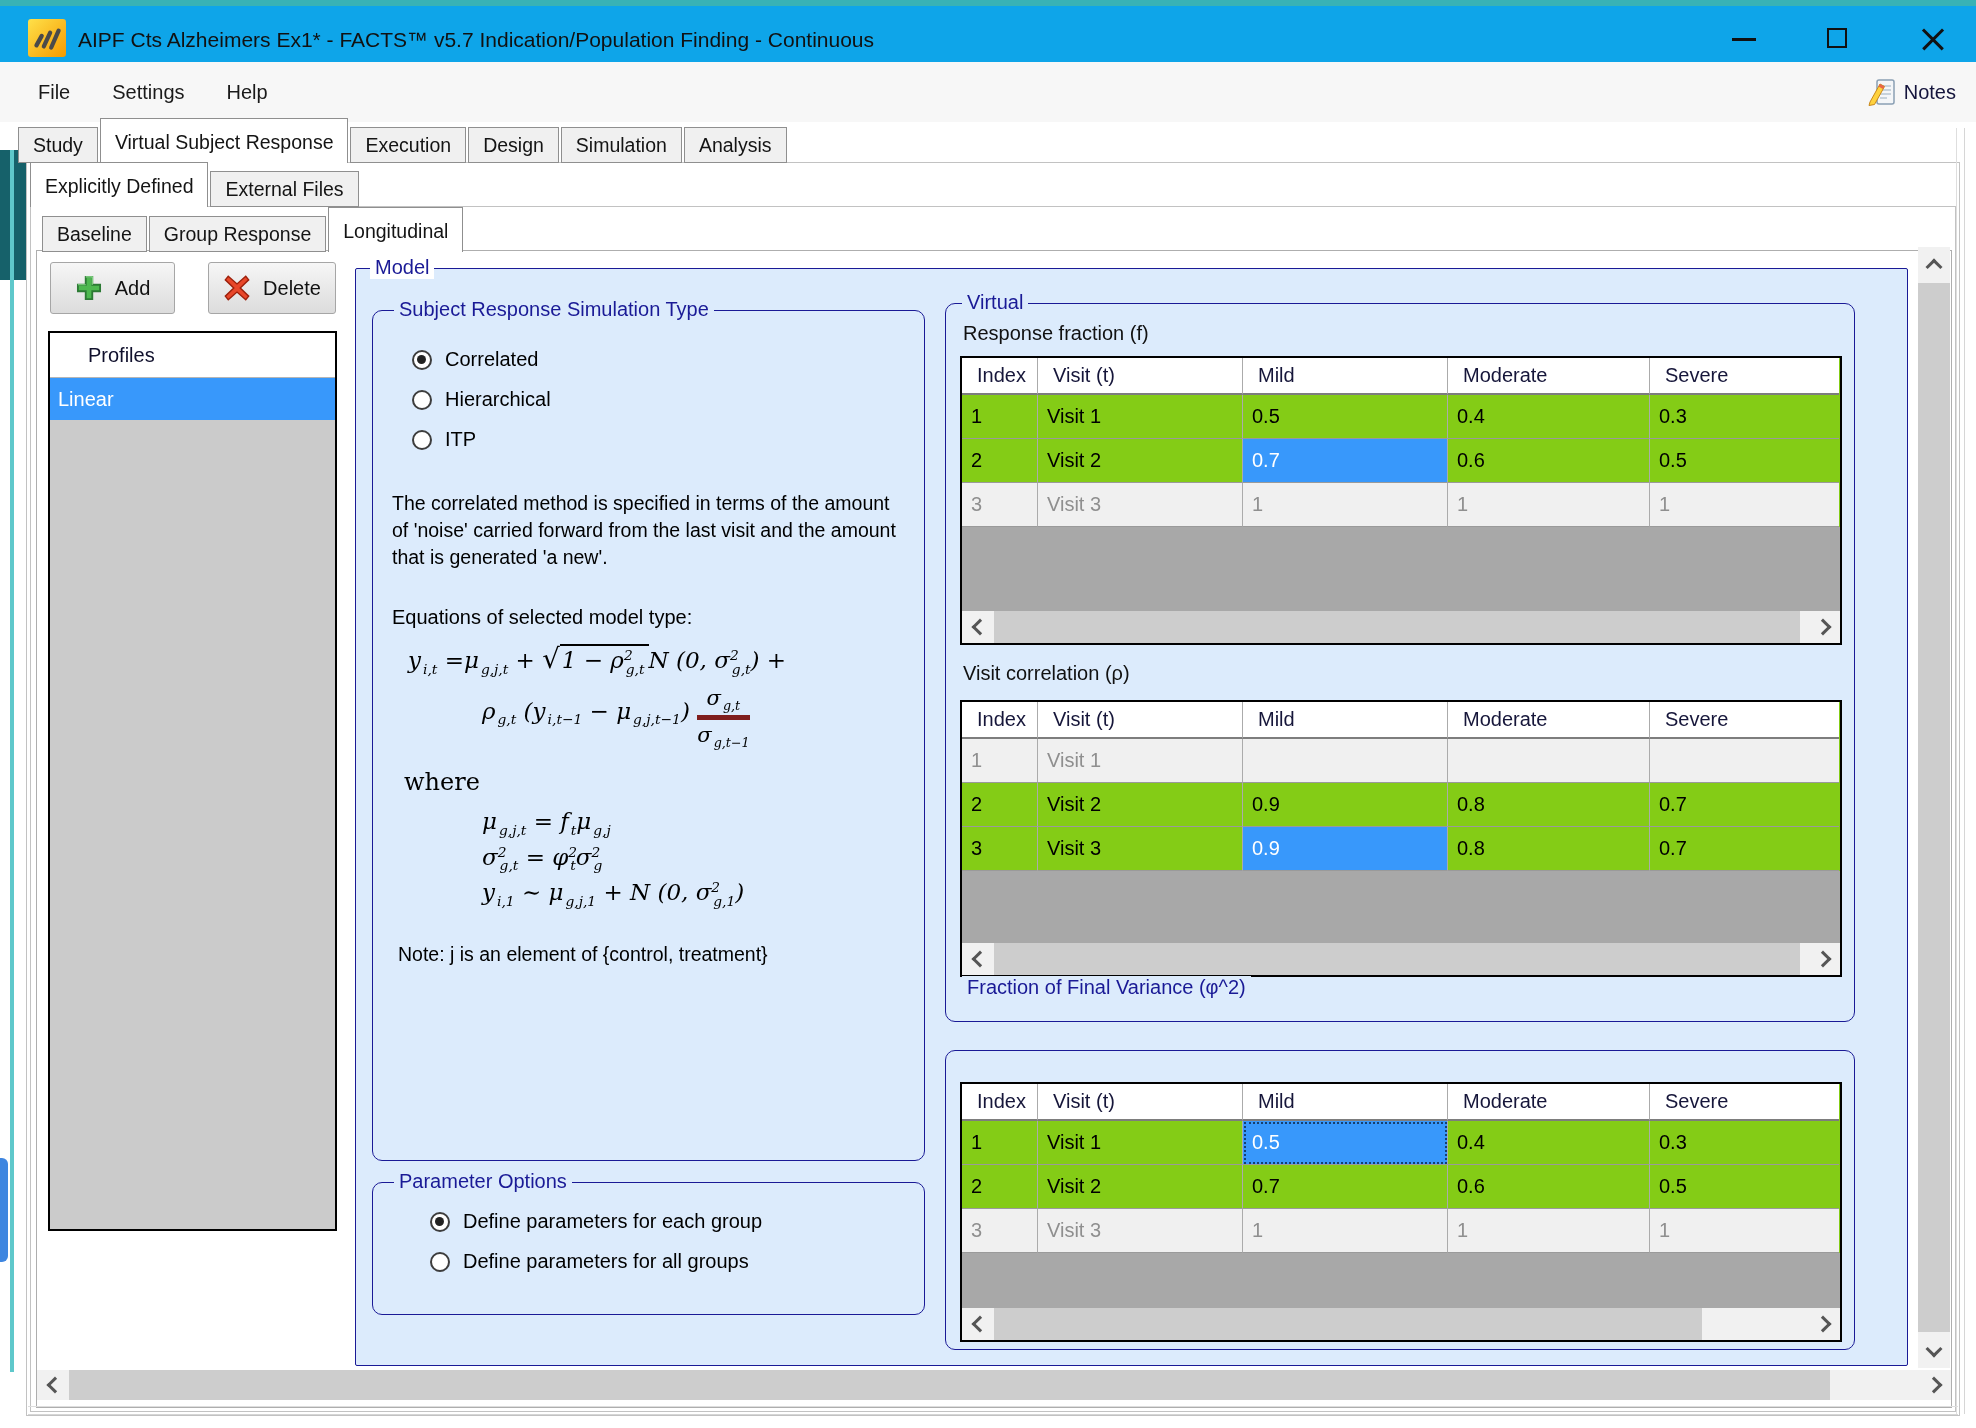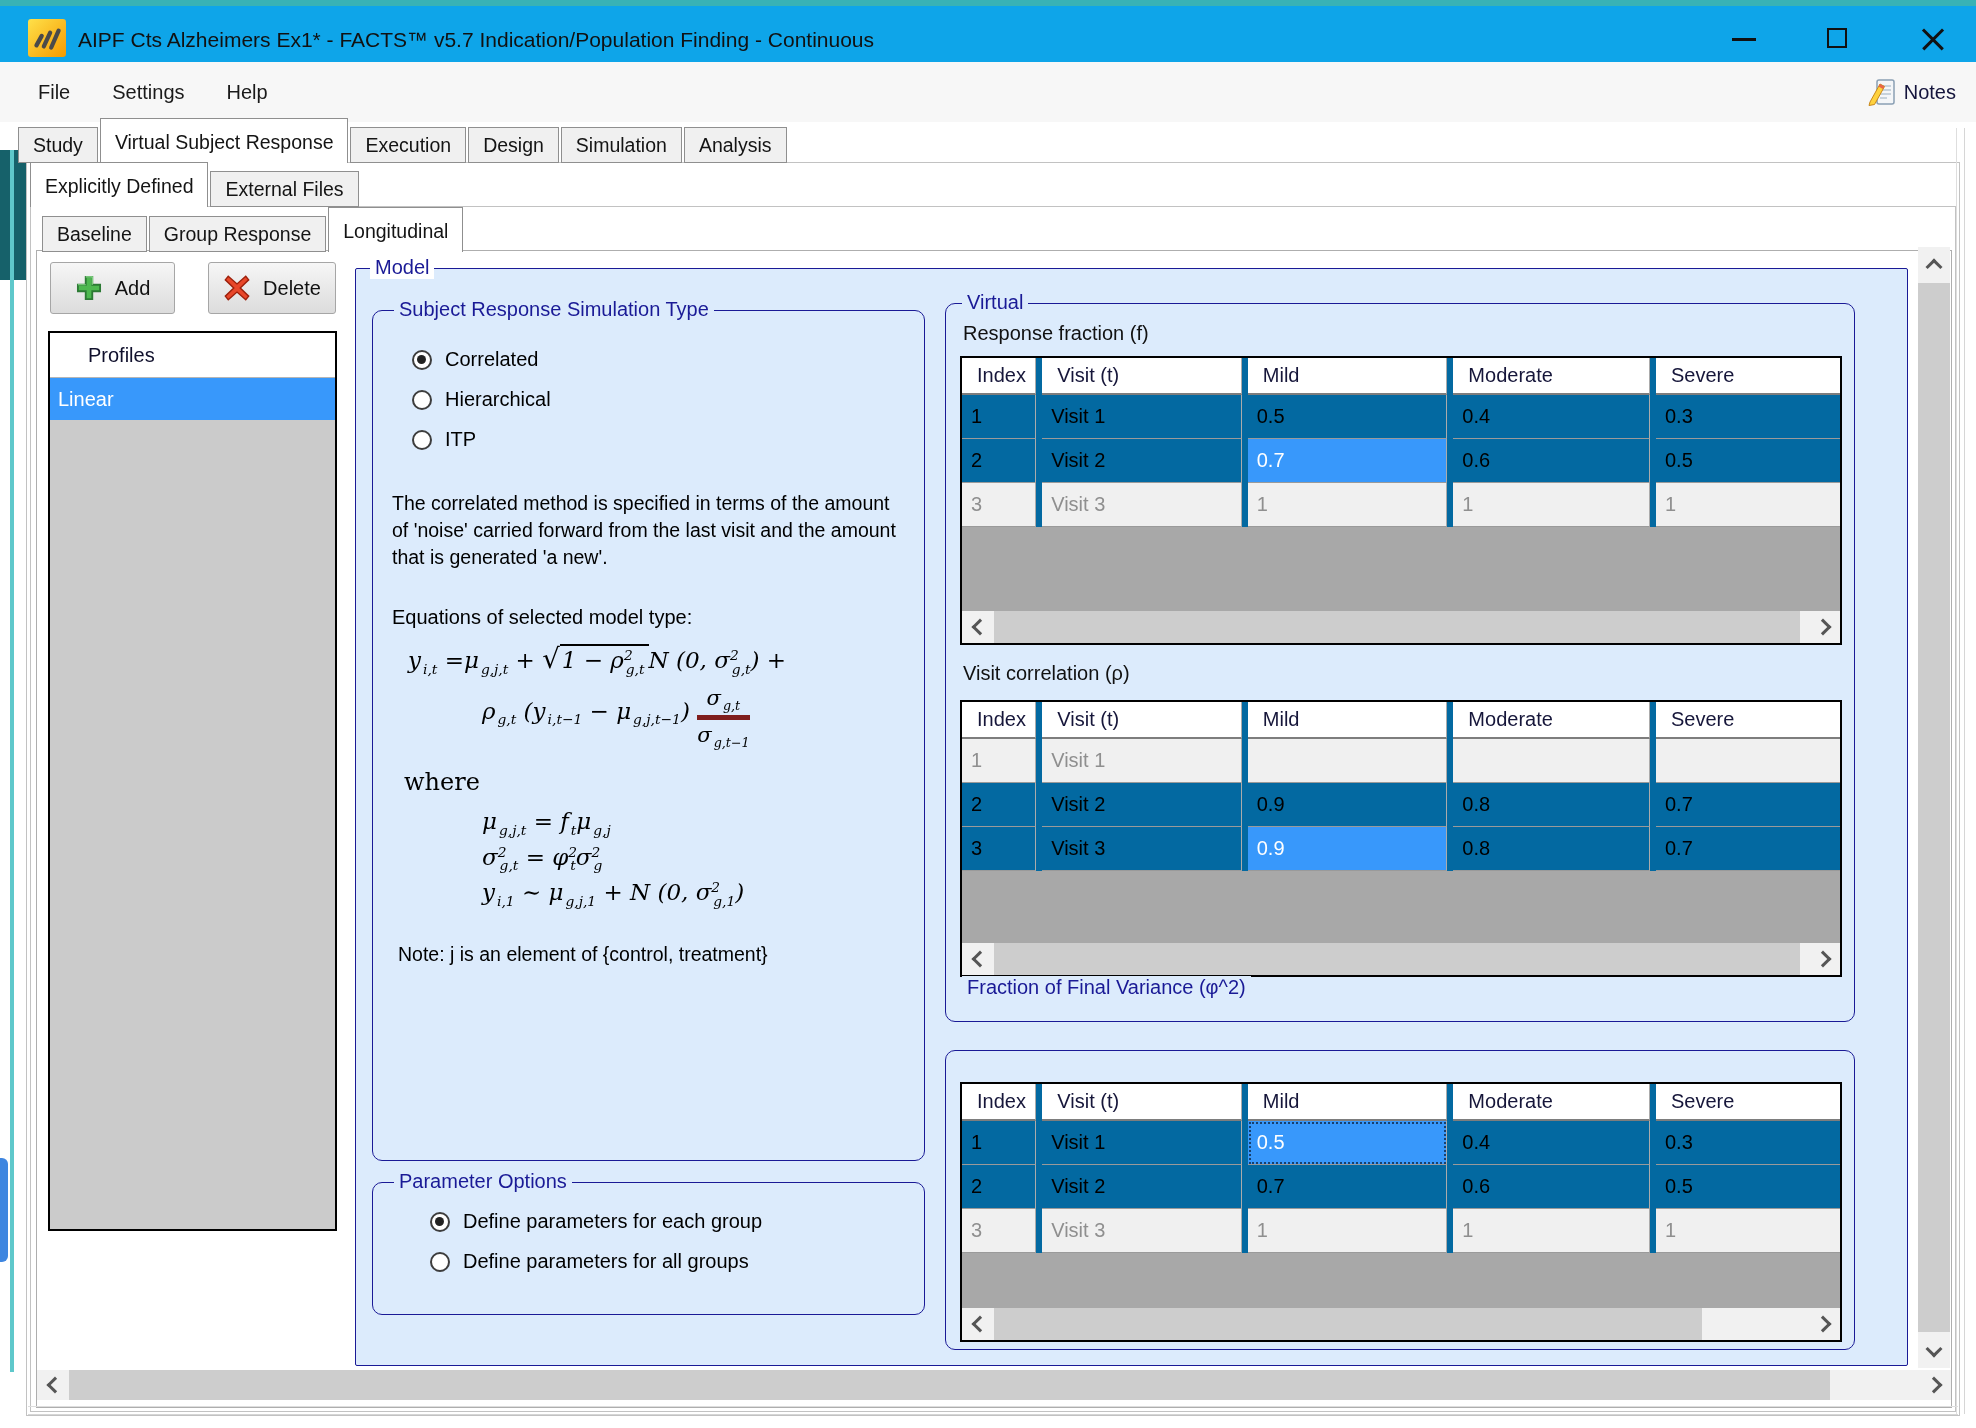"Index" .grid-row { background: #0369a1 -> #84cc16; gap: 6px -> none }
